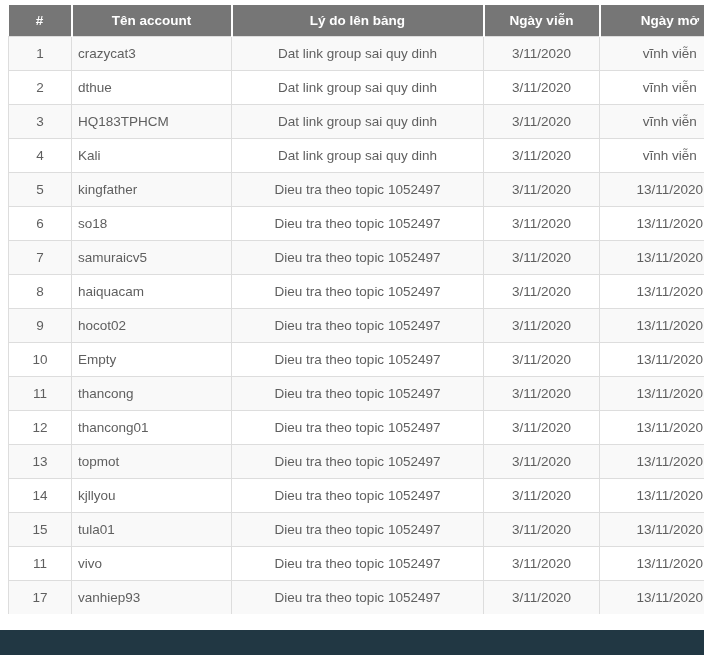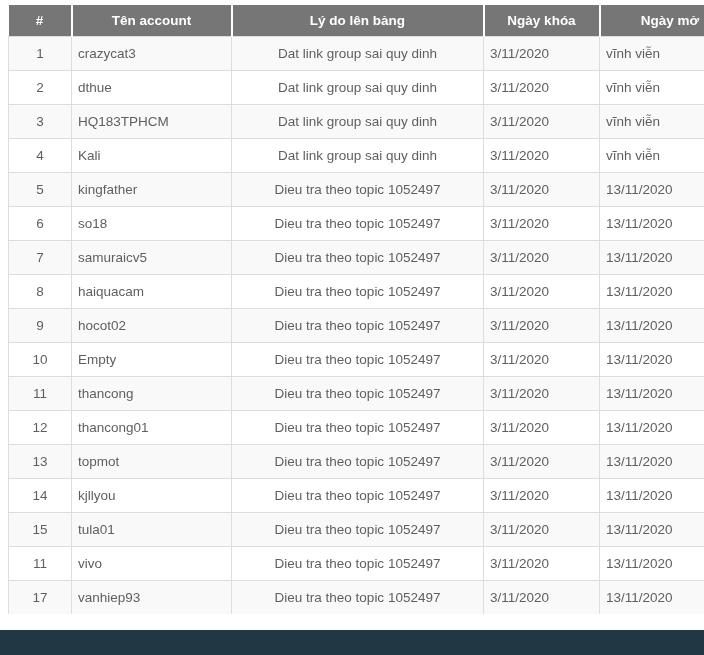"Ngày khóa" th.col-3 { text: khóa -> viễn }
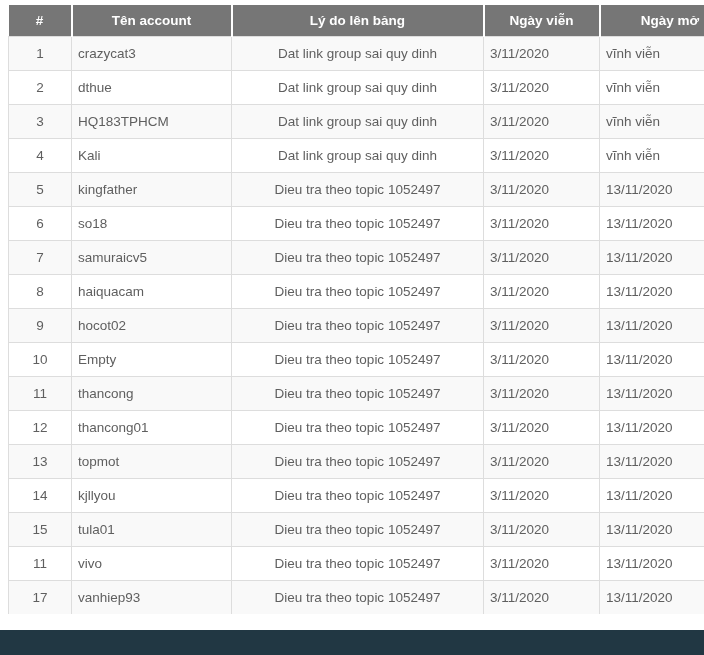"3/11/2020" td.cell-lock, td.cell-open { text-align: left -> center }
